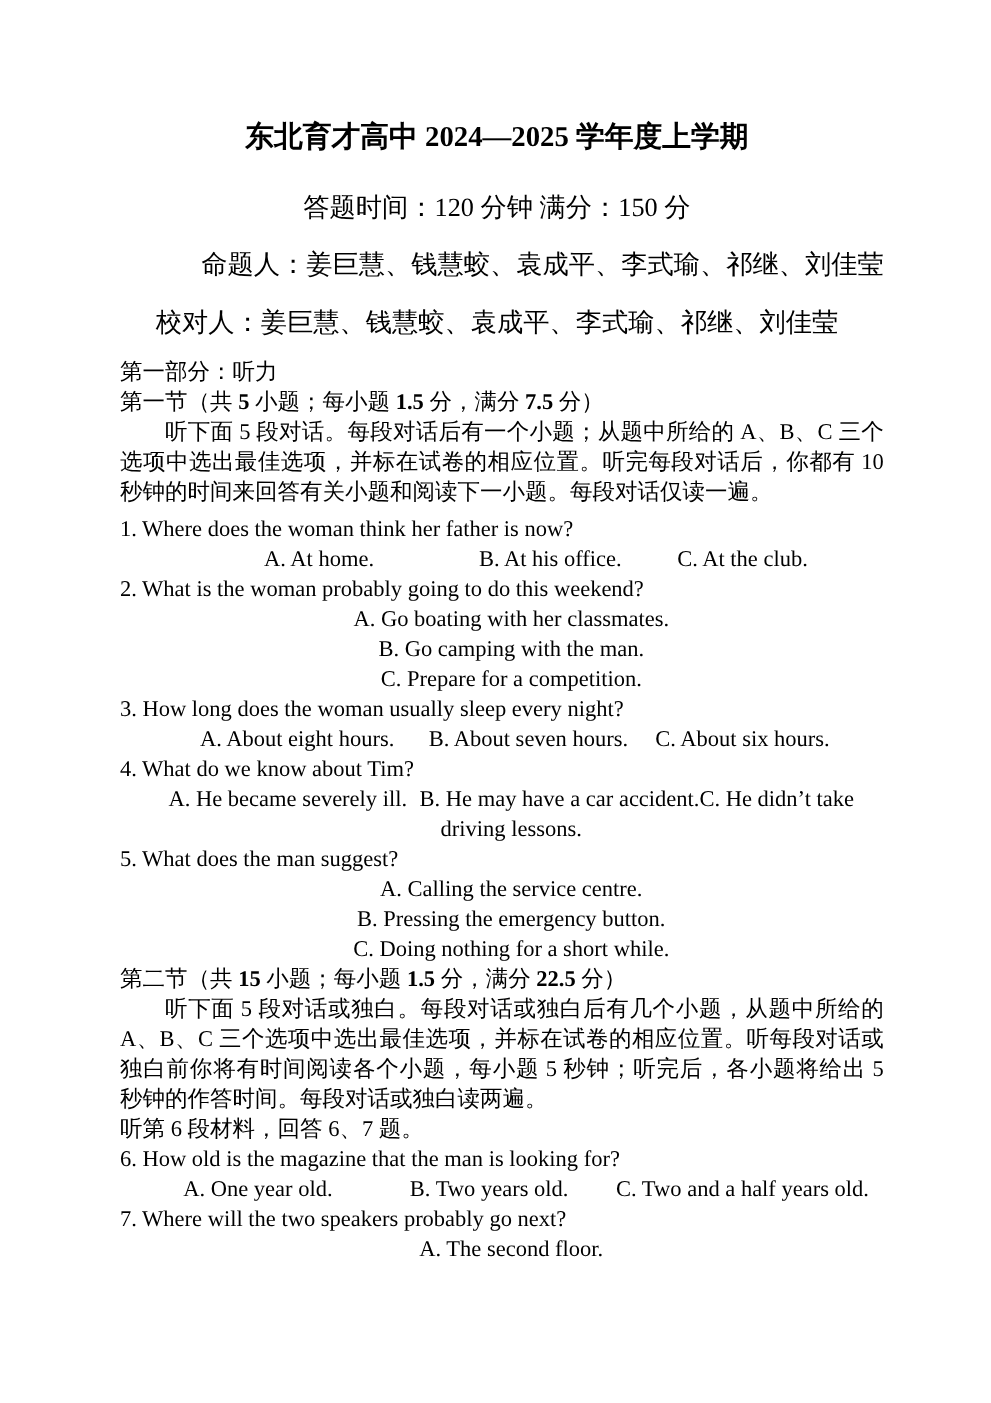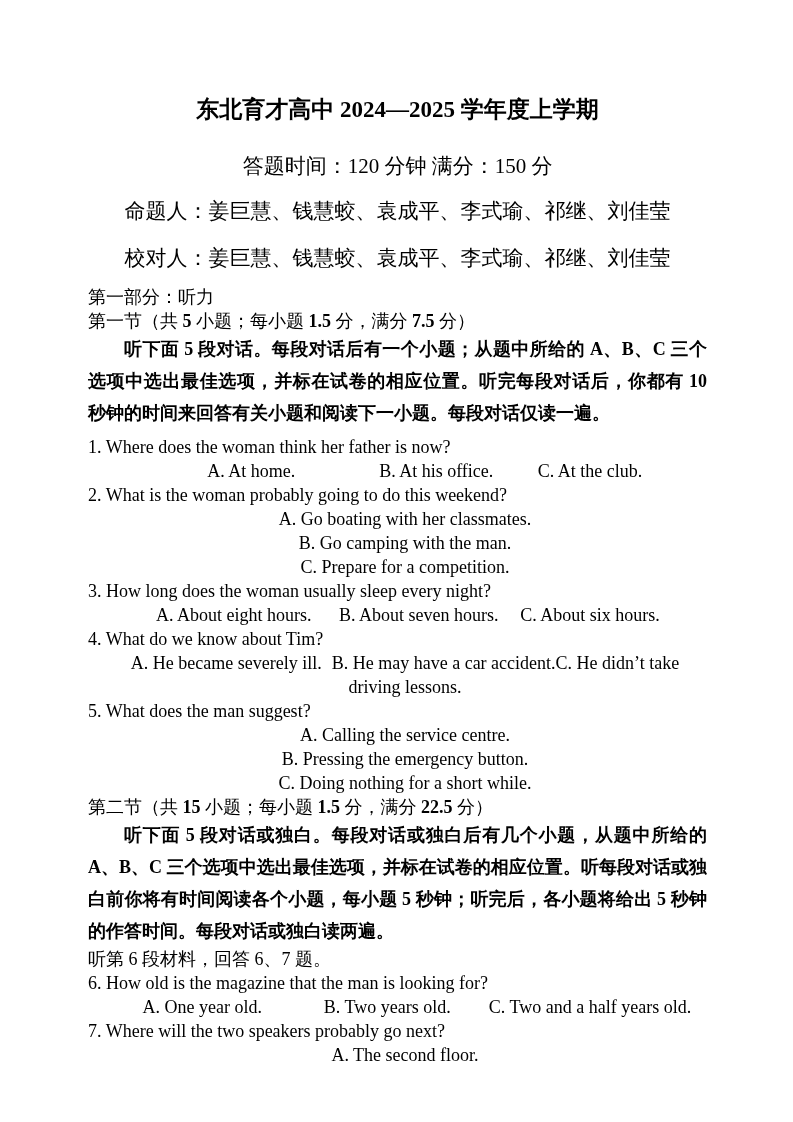"命题人：姜巨慧、钱慧蛟、袁成平、李式瑜、祁继、刘佳莹" .setters { text-align: center -> right }
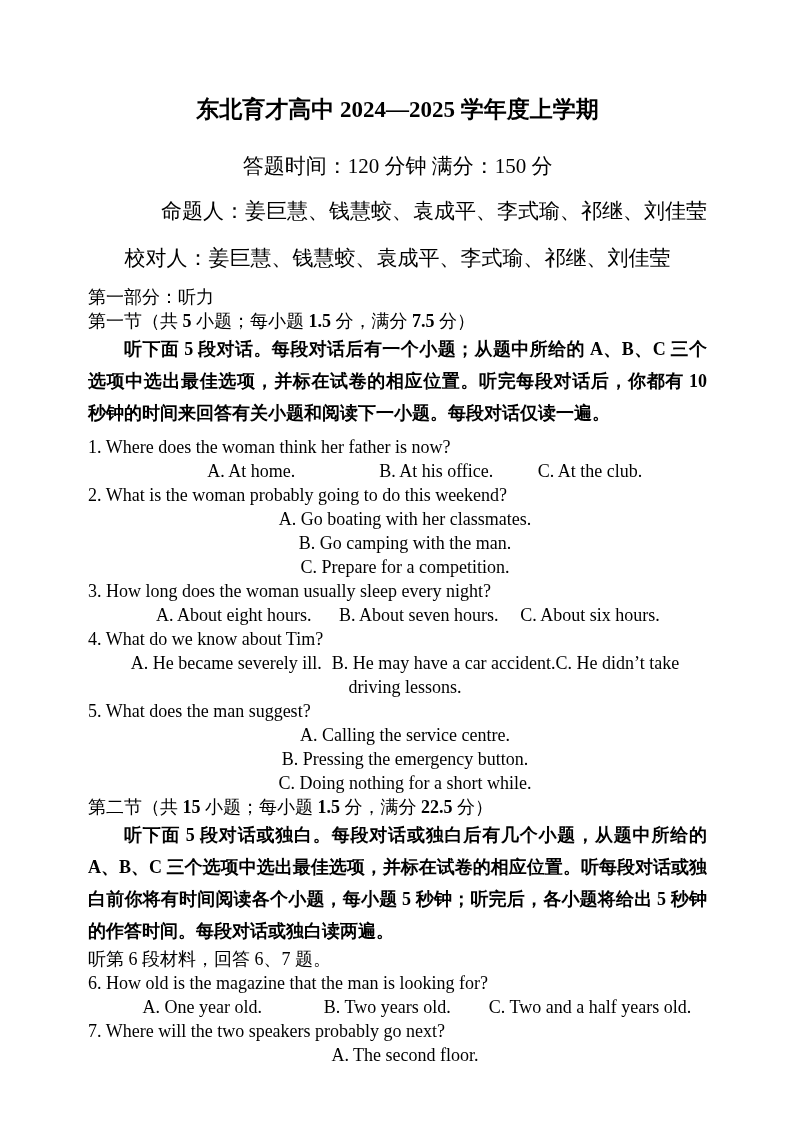"第一部分：听力" .main { margin-left: none -> 8px }
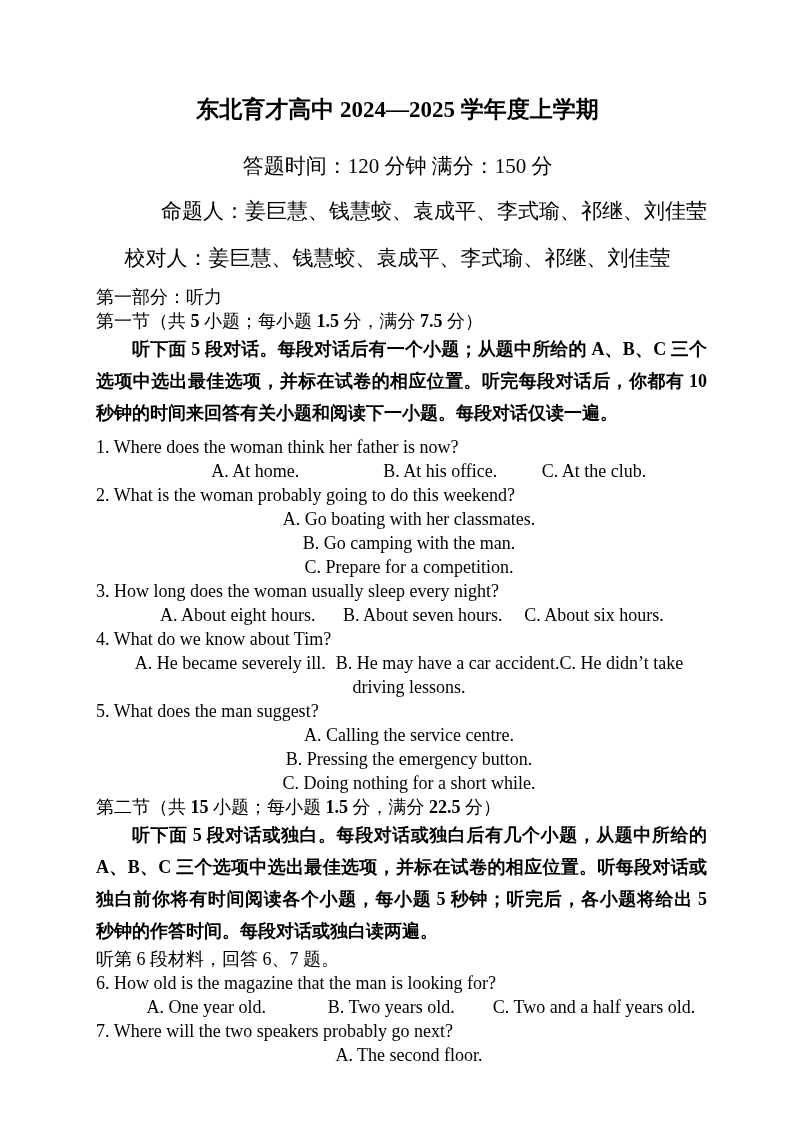"听下面 5 段对话。每段对话后有一个小题；从题中所给的 A、B、C" .para { font-weight: bold -> none; line-height: 32px -> 24px }
